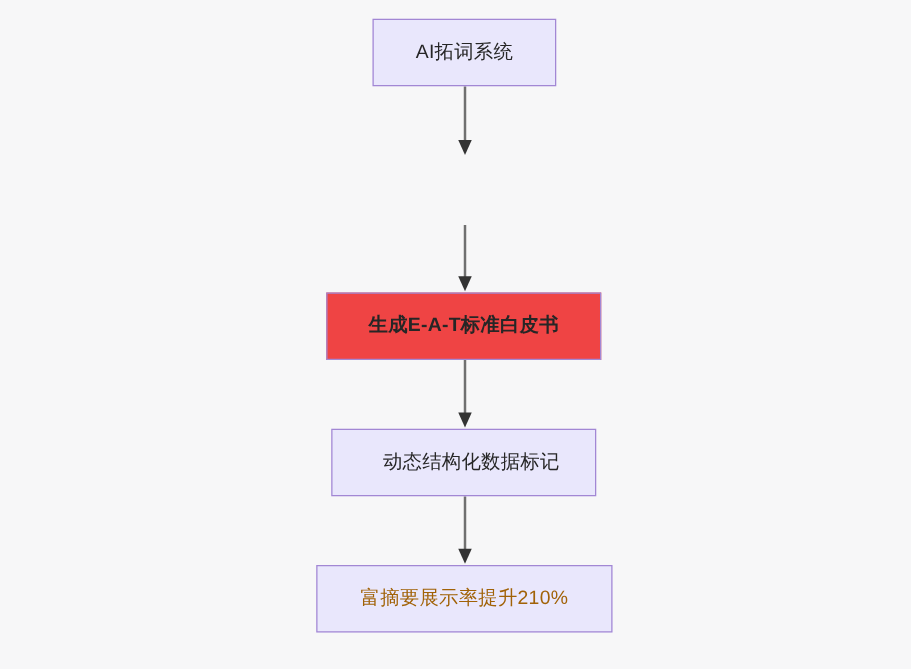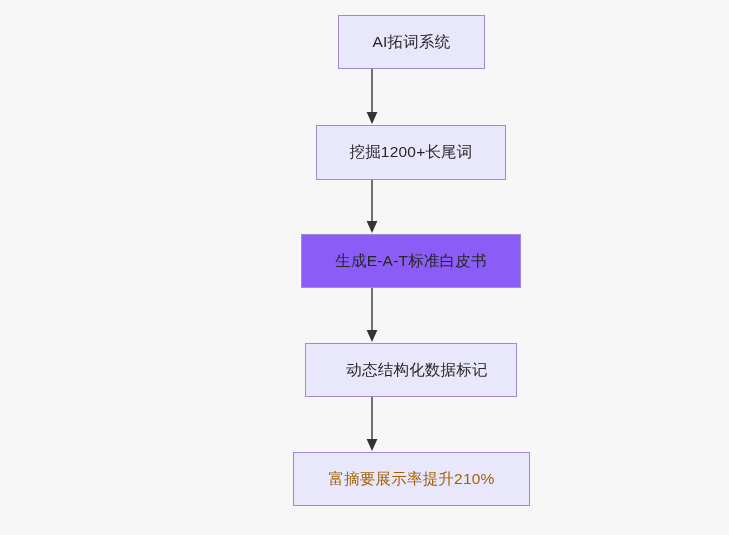"AI拓词系统" .node { margin-left: 40px -> none }
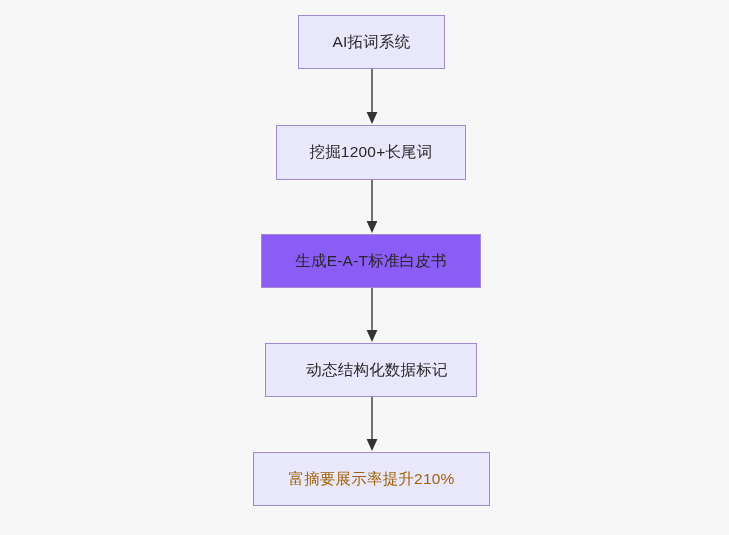"挖掘1200+长尾词" div.node { html: <div> <span>挖掘1200+长尾词</span> </div> -> none }
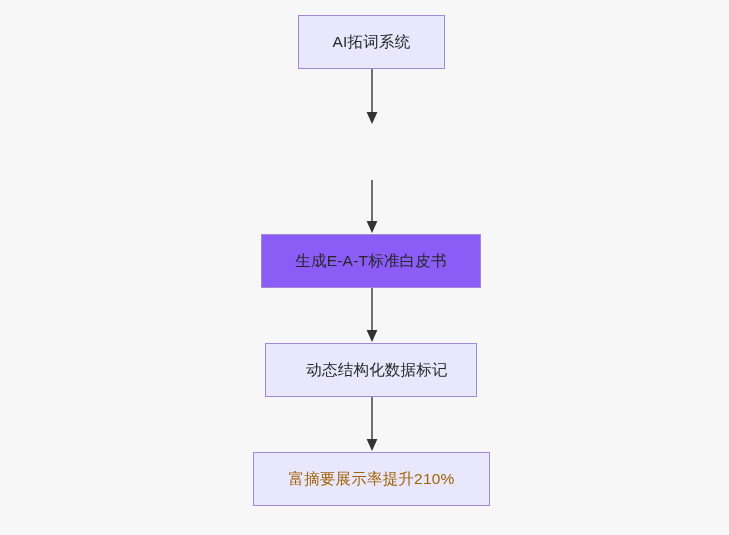"生成E-A-T标准白皮书" div.node { background: #8b5cf6 -> #ef4444; font-weight: none -> bold }
